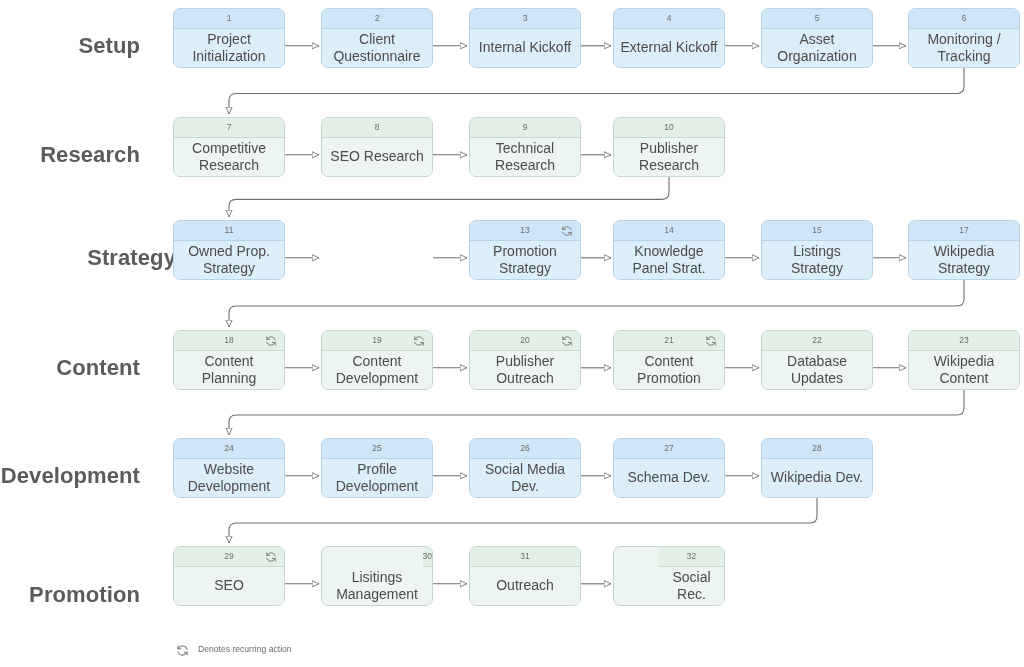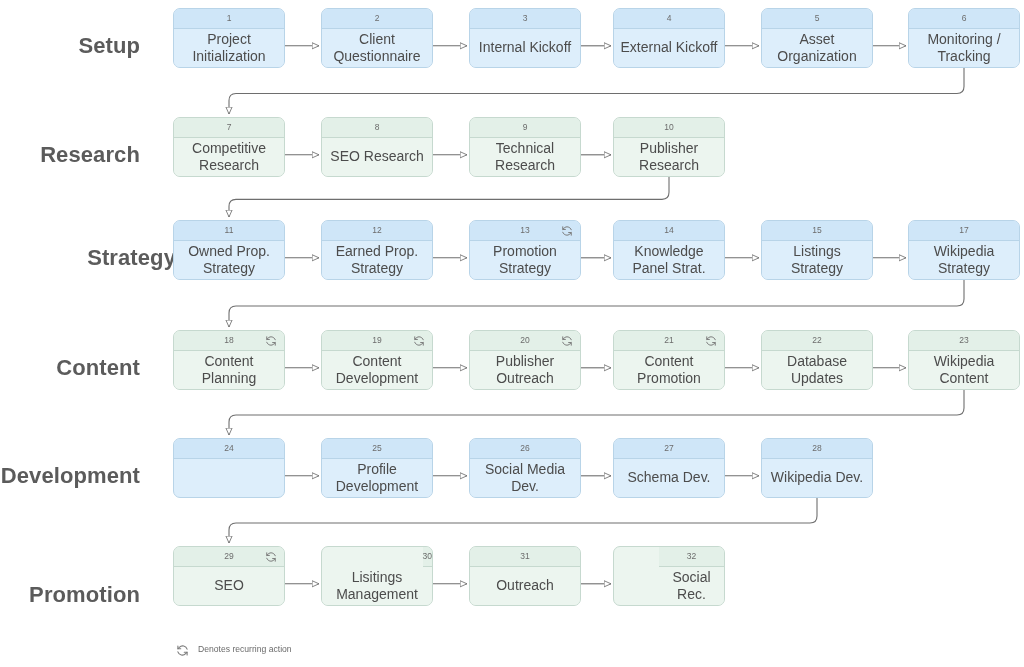"12" div.node { html: <div> <div> <span>12</span> </div> <div> <span>Earned Prop. Strategy</span> </div> </div> -> none }
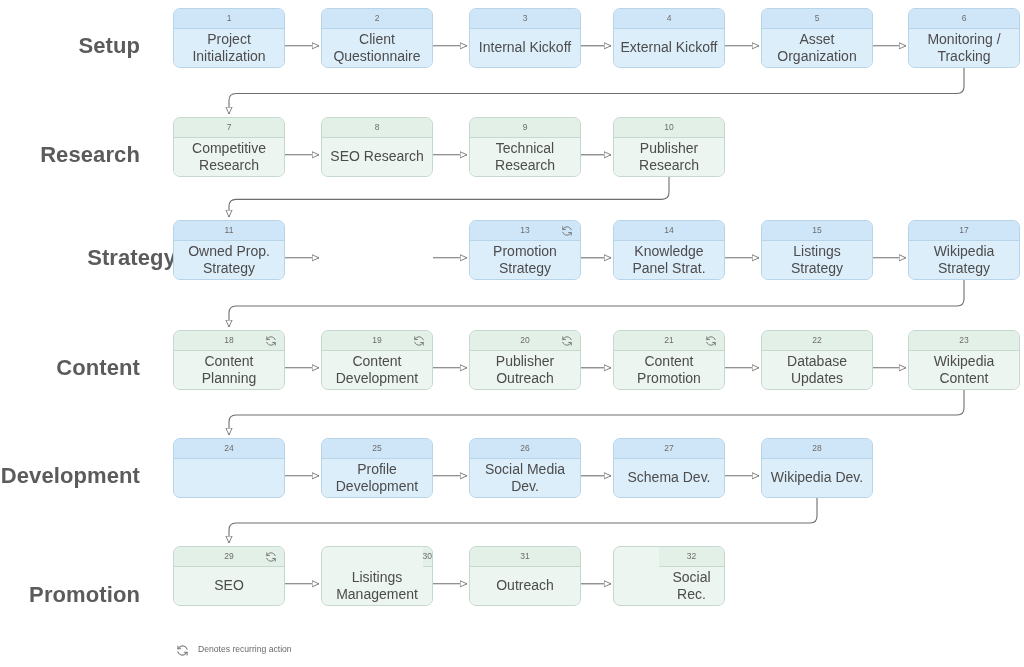"Website Development" div.body { html: none -> <div> <span>Website Development</span> </div> }
